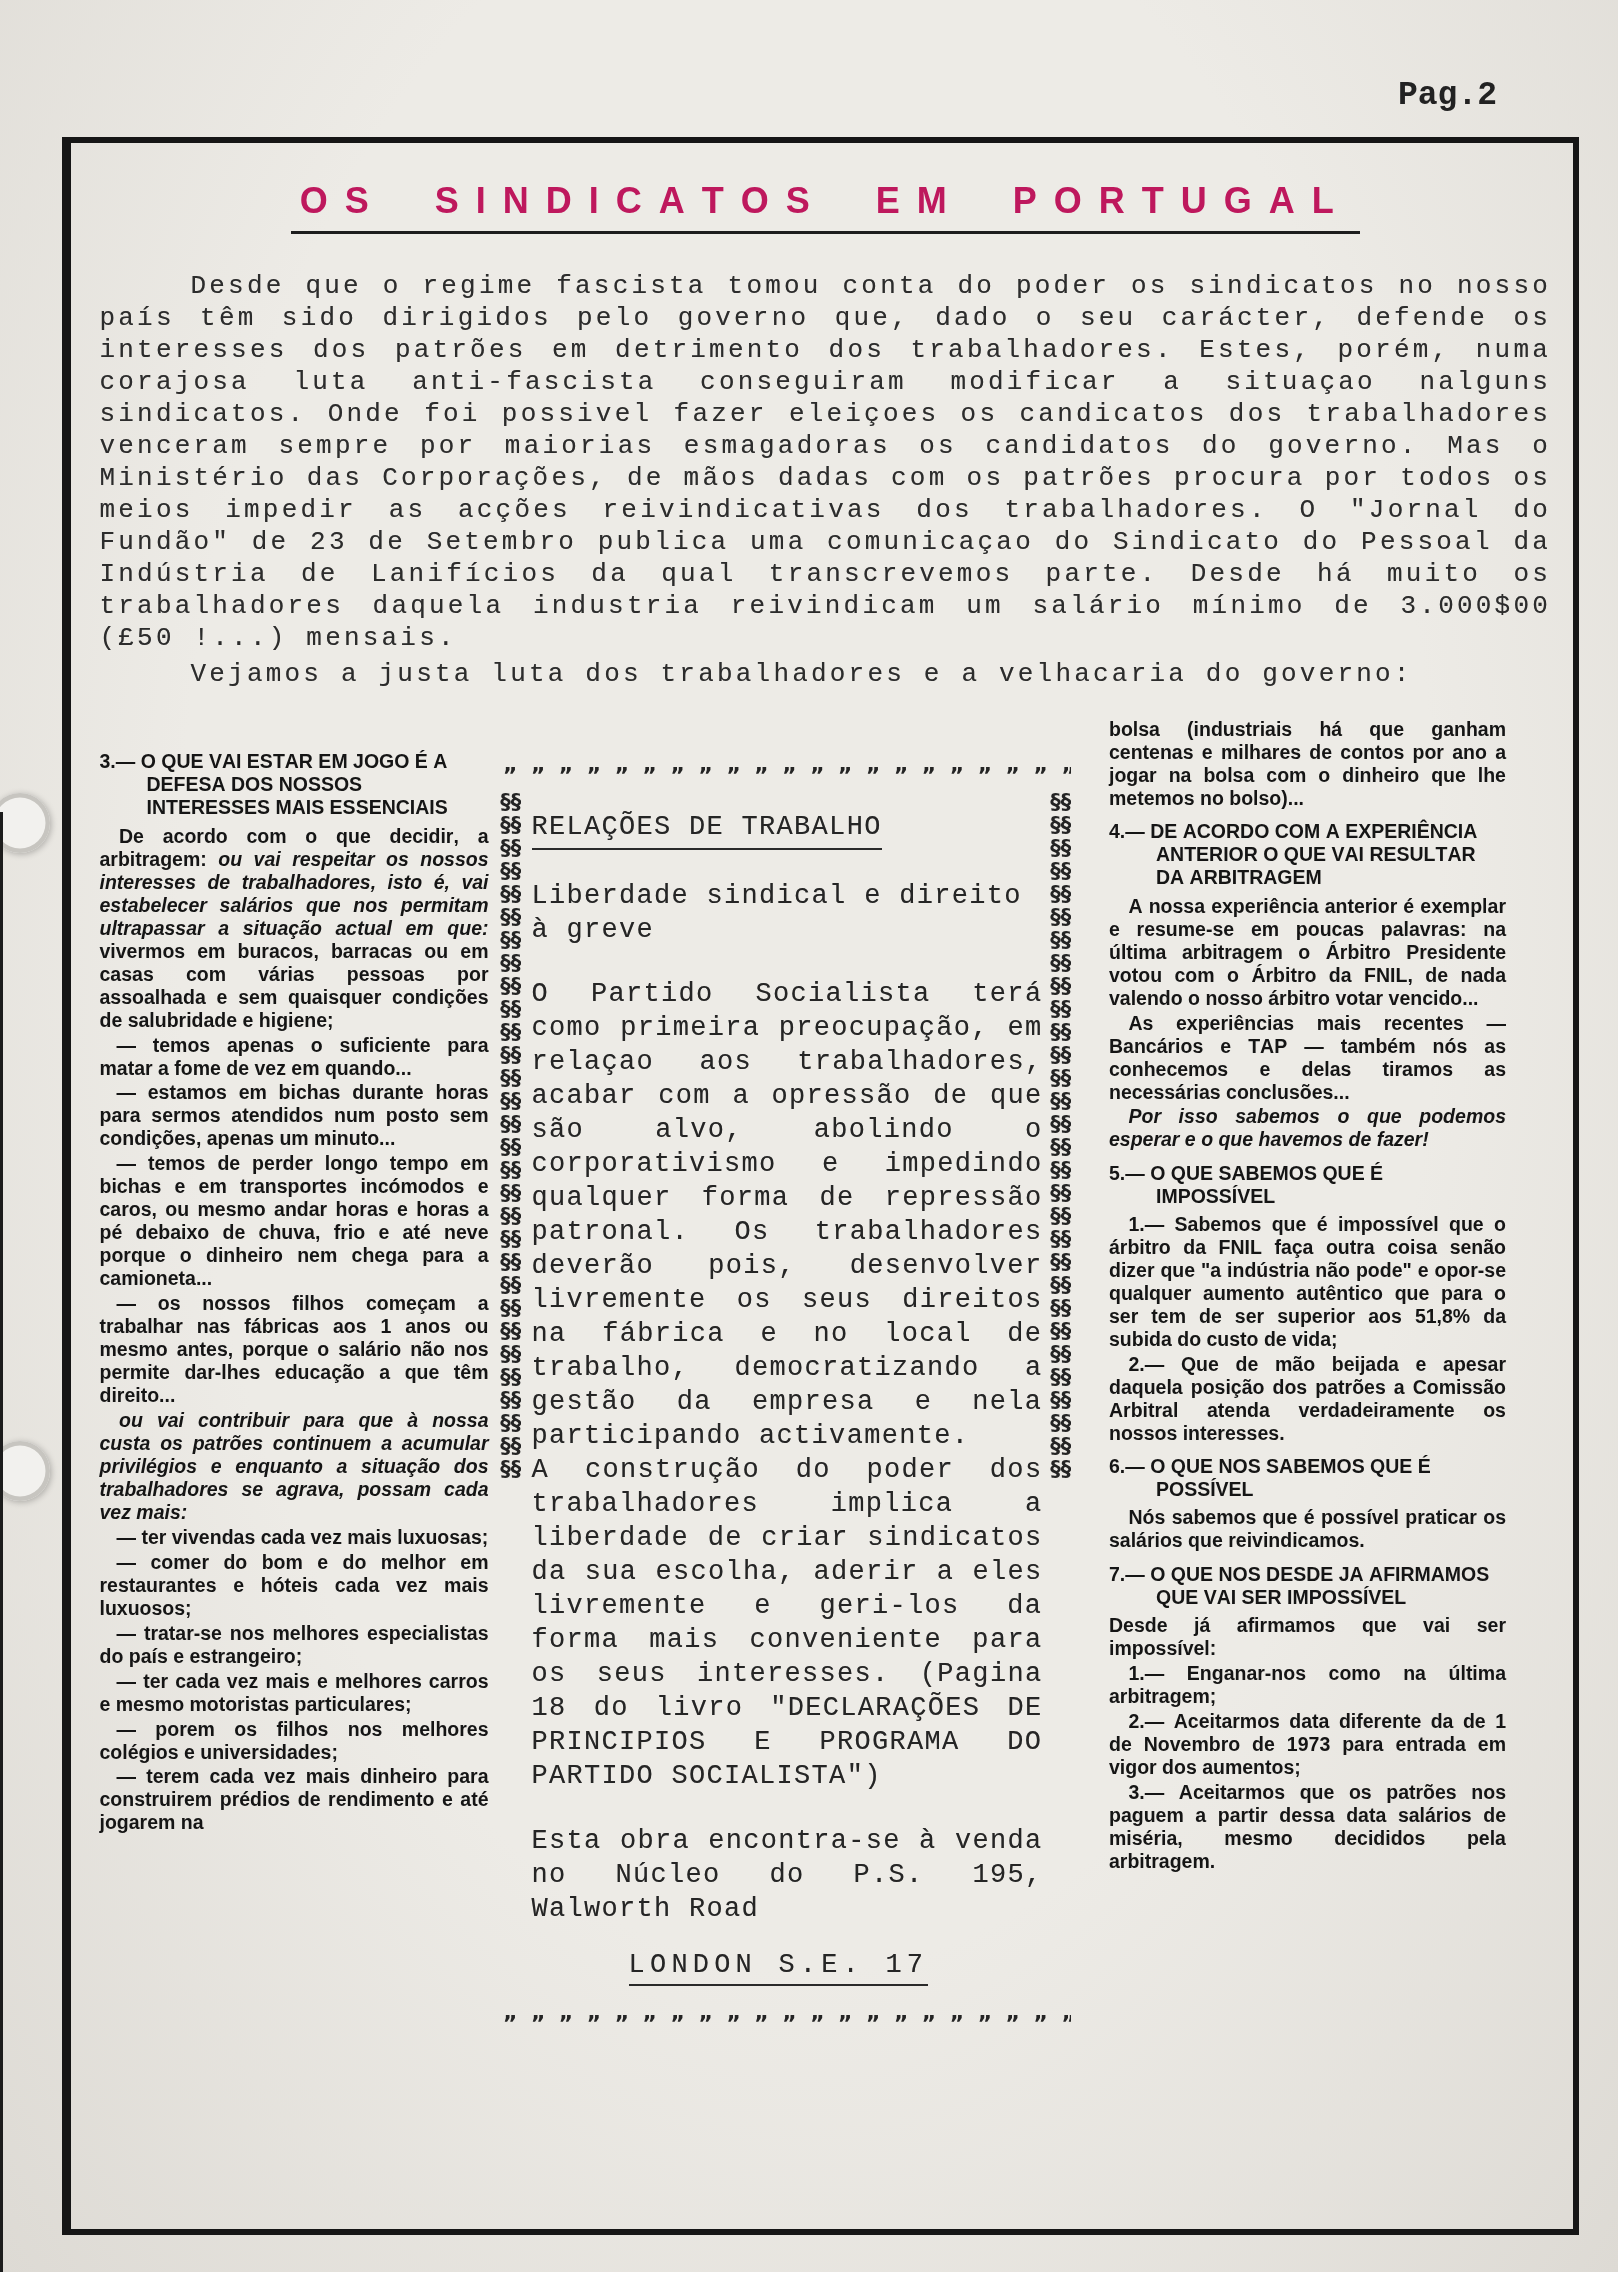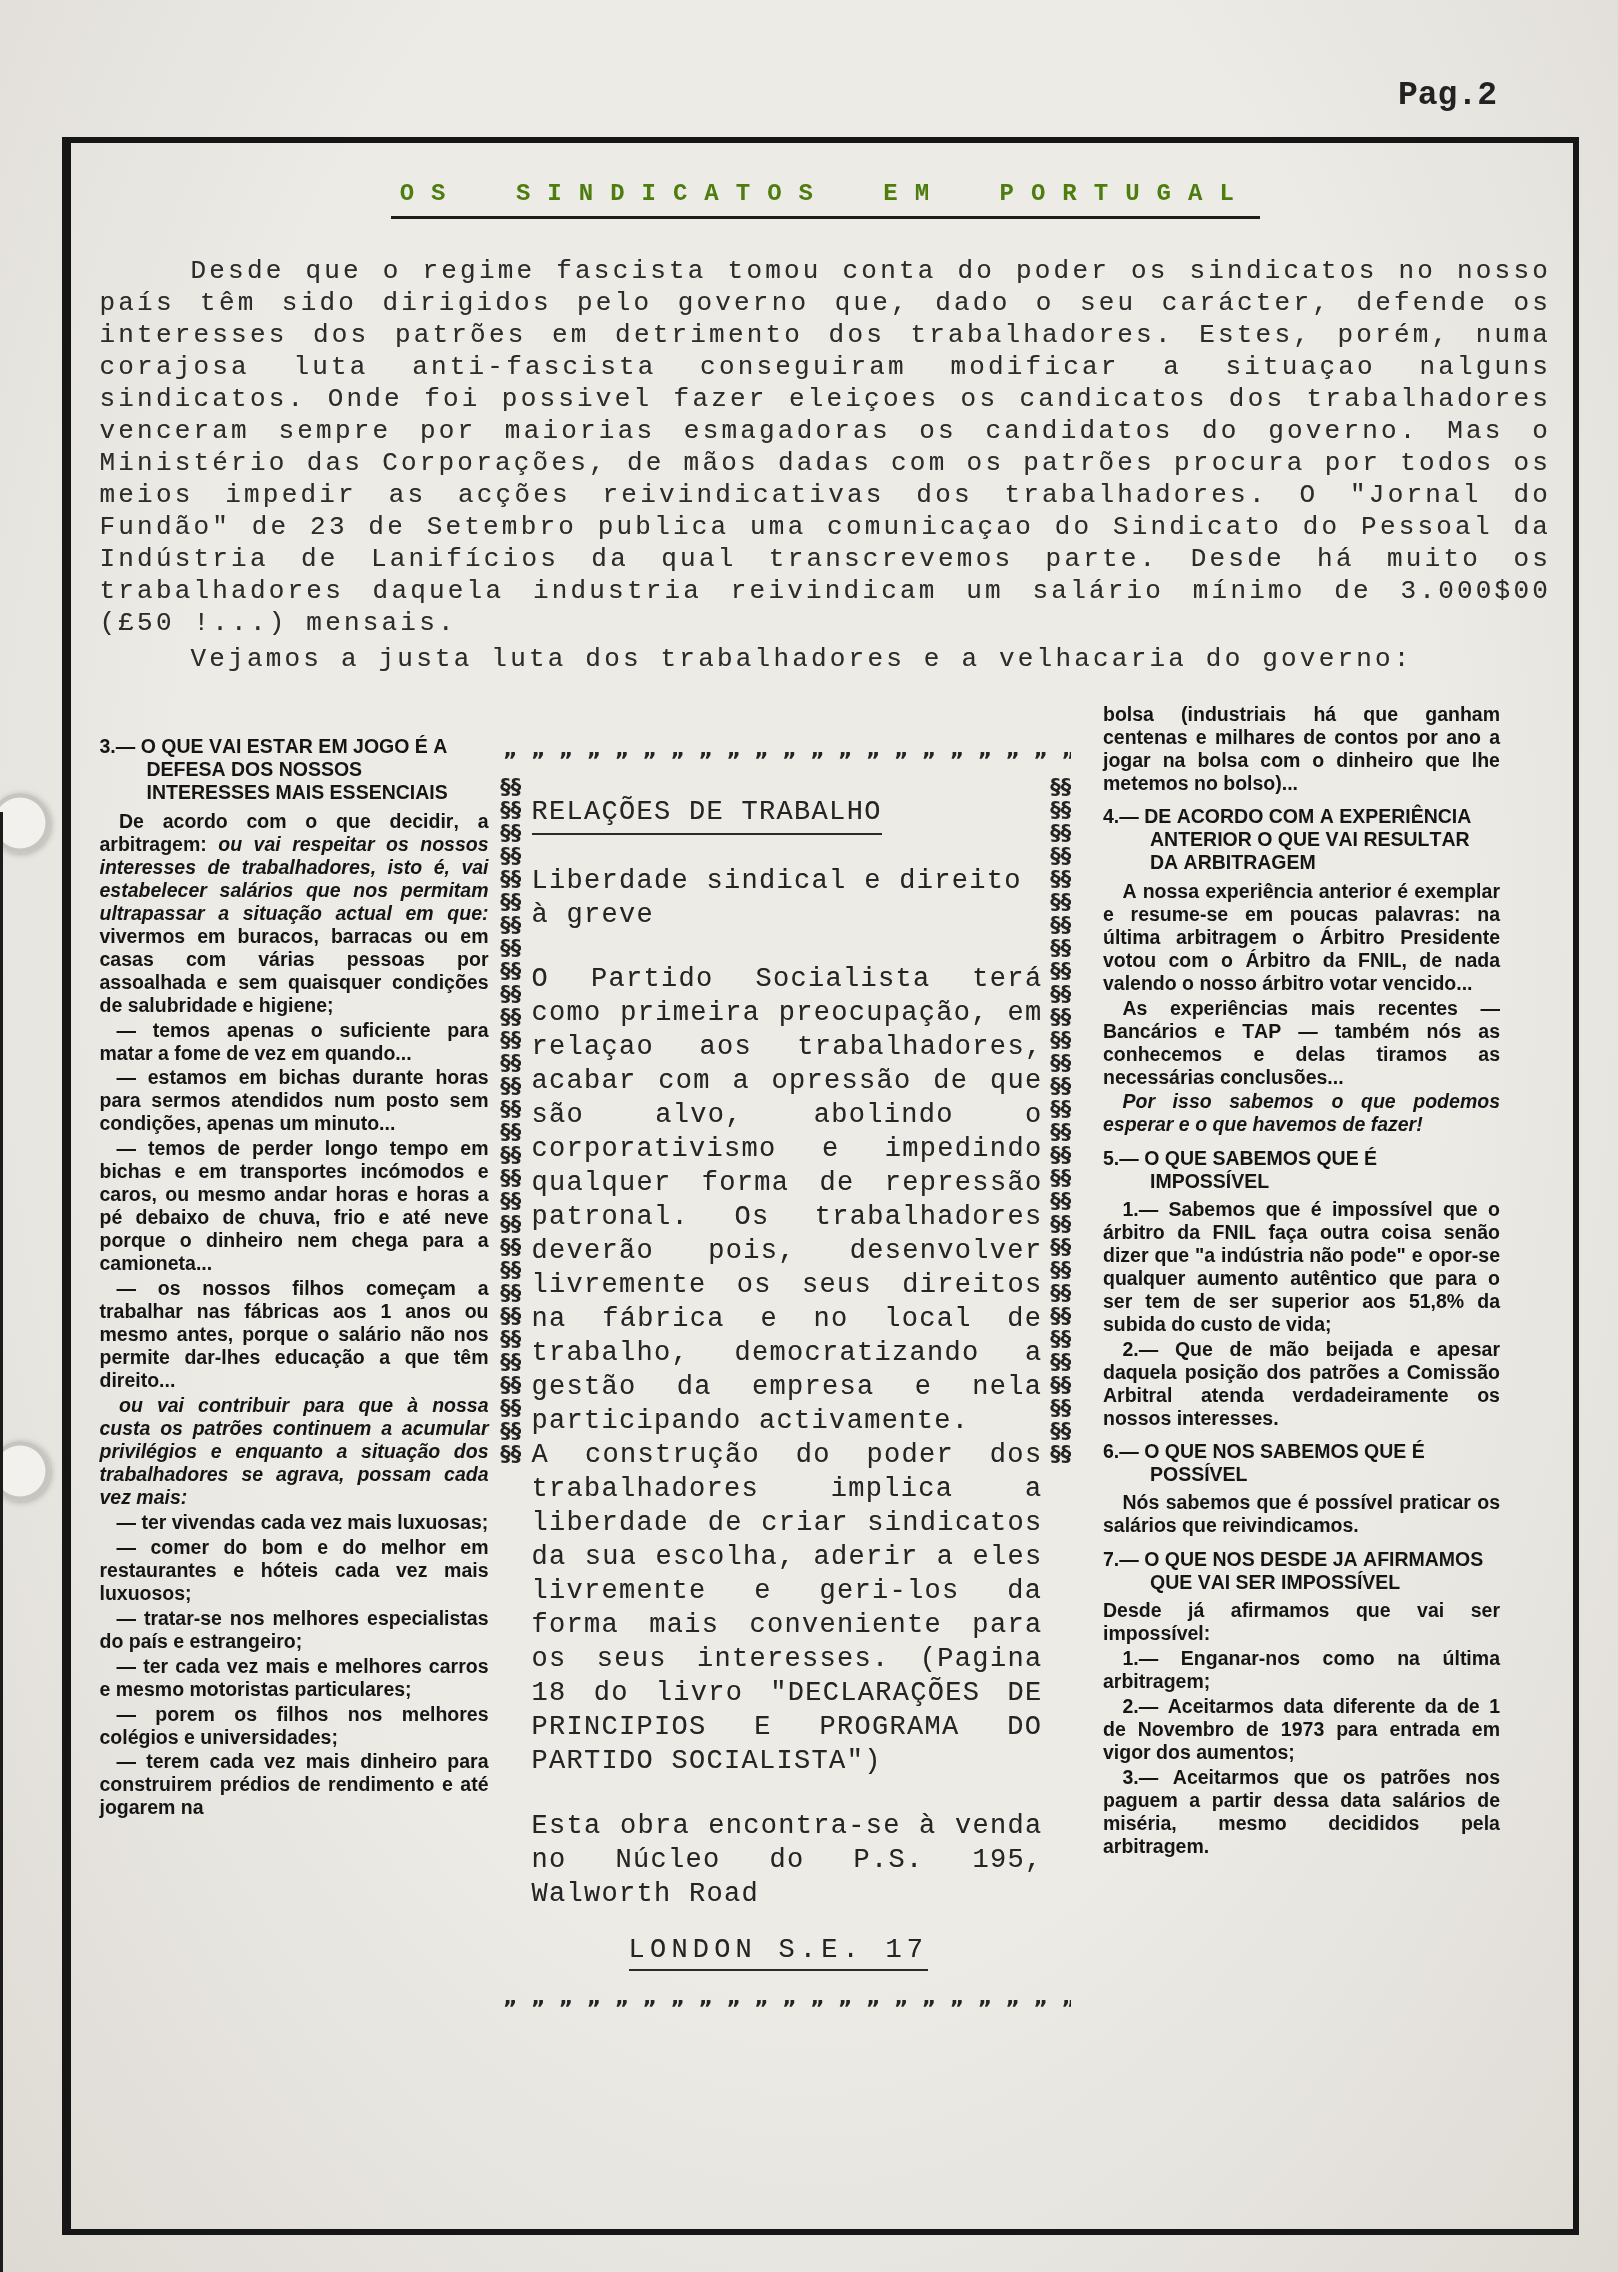"OS SINDICATOS EM PORTUGAL" .doc-title { color: #4d7c0f -> #be185d; font-family: Liberation Mono, monospace -> Liberation Sans, sans-serif; font-size: 24px -> 36px }
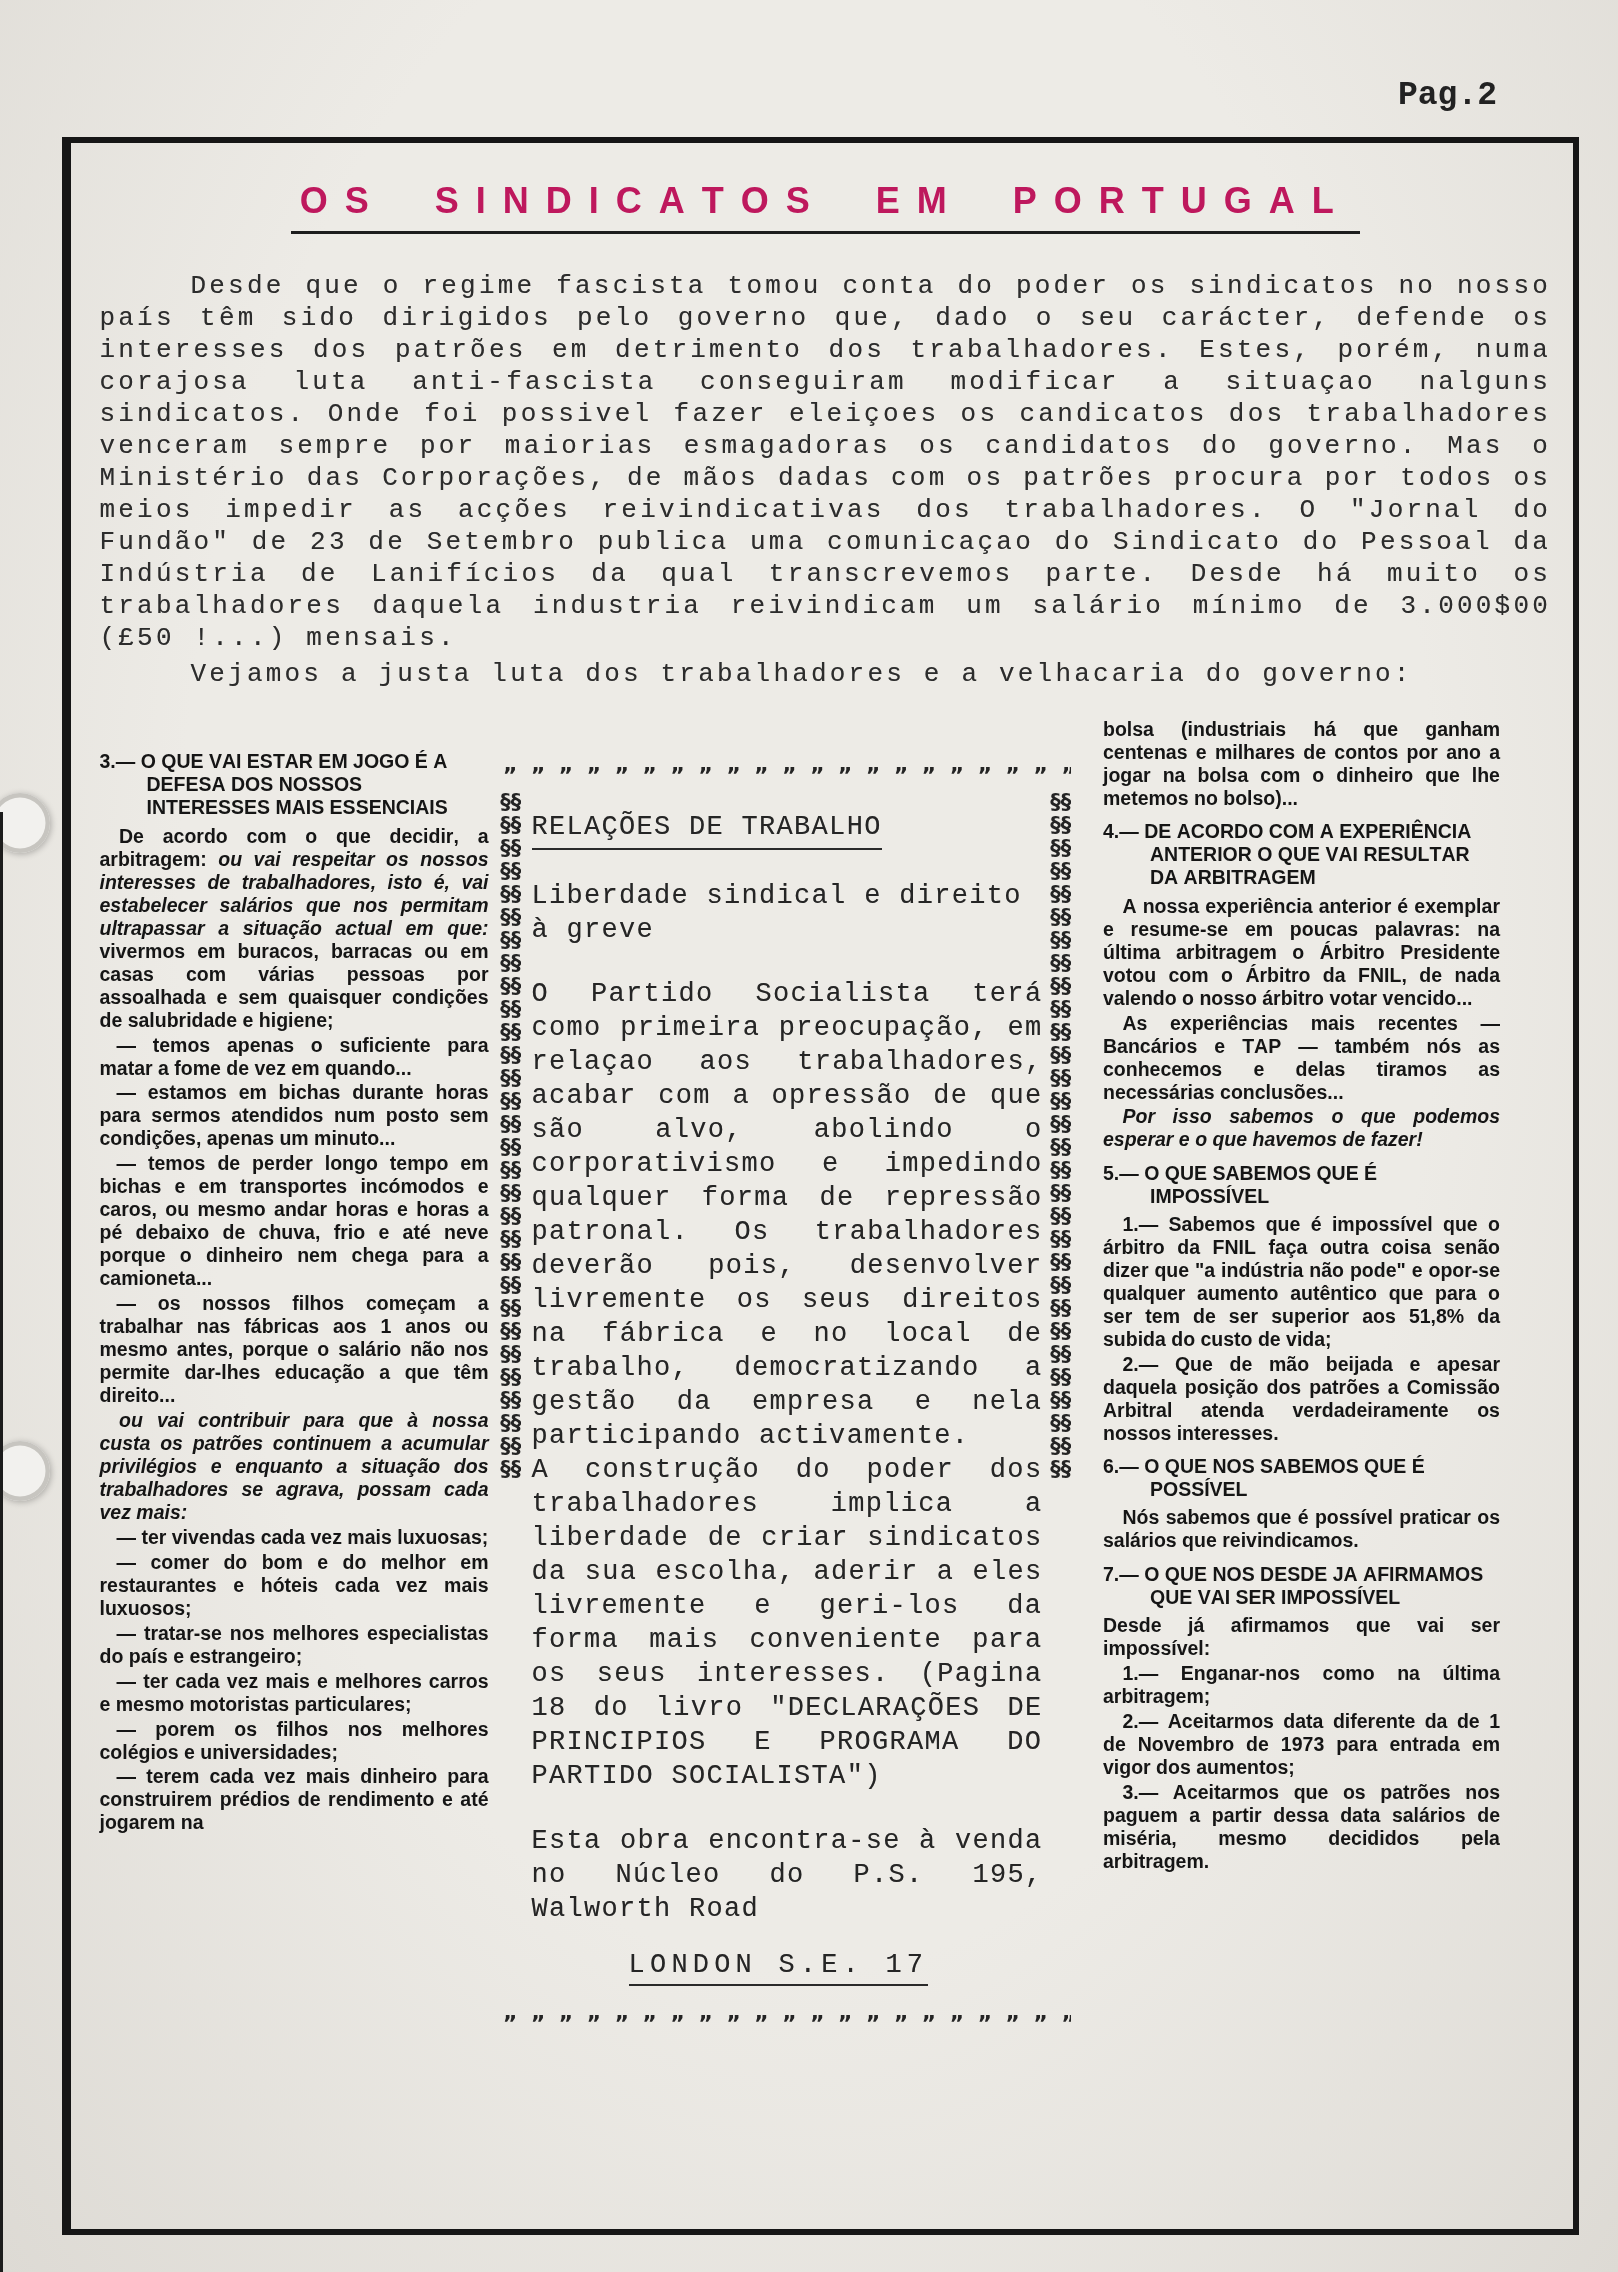"bolsa (industriais há que ganham" .col-right { margin-left: 24px -> 30px }
